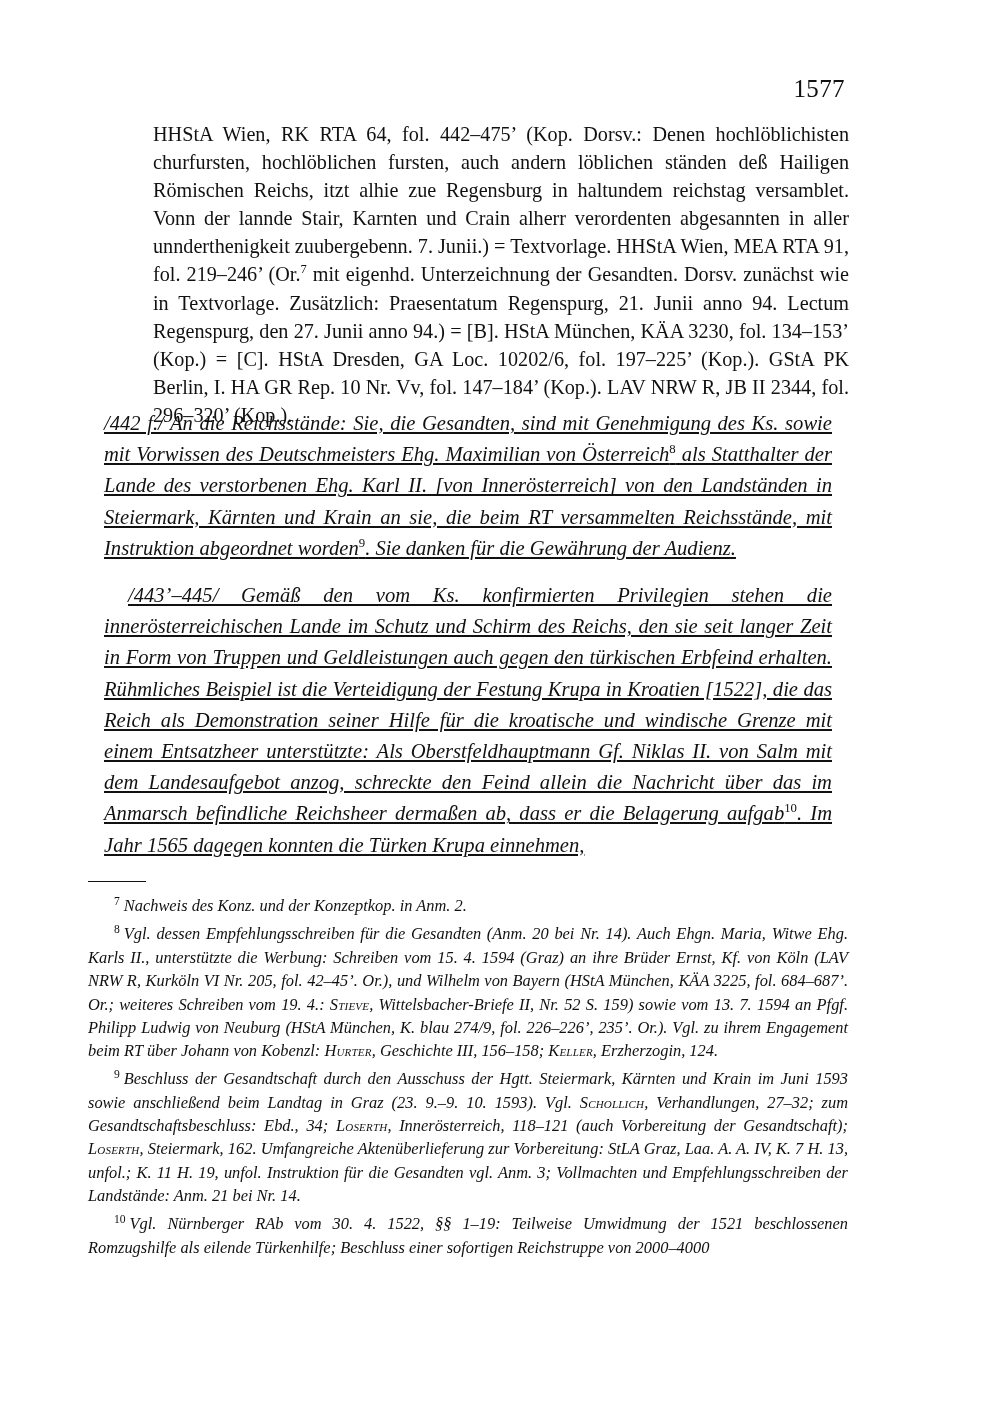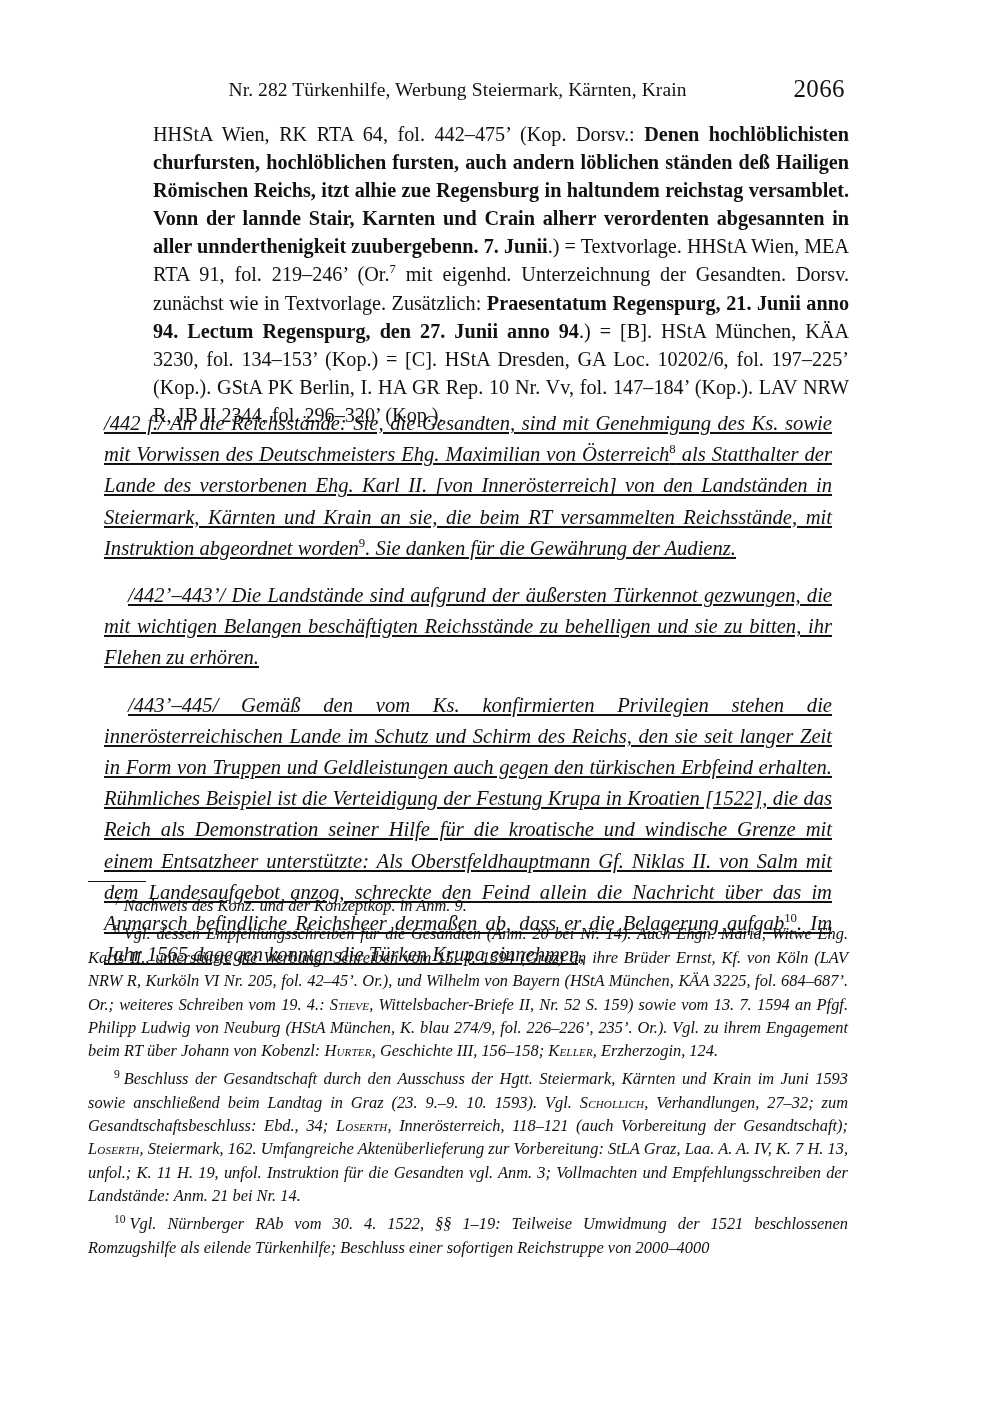"Nr. 282 Türkenhilfe, Werbung Steiermark," div.runhead-title { html: <div>Nr. 282 Türkenhilfe, Werbung Steiermark, Kärnten, Krain</div> -> none }
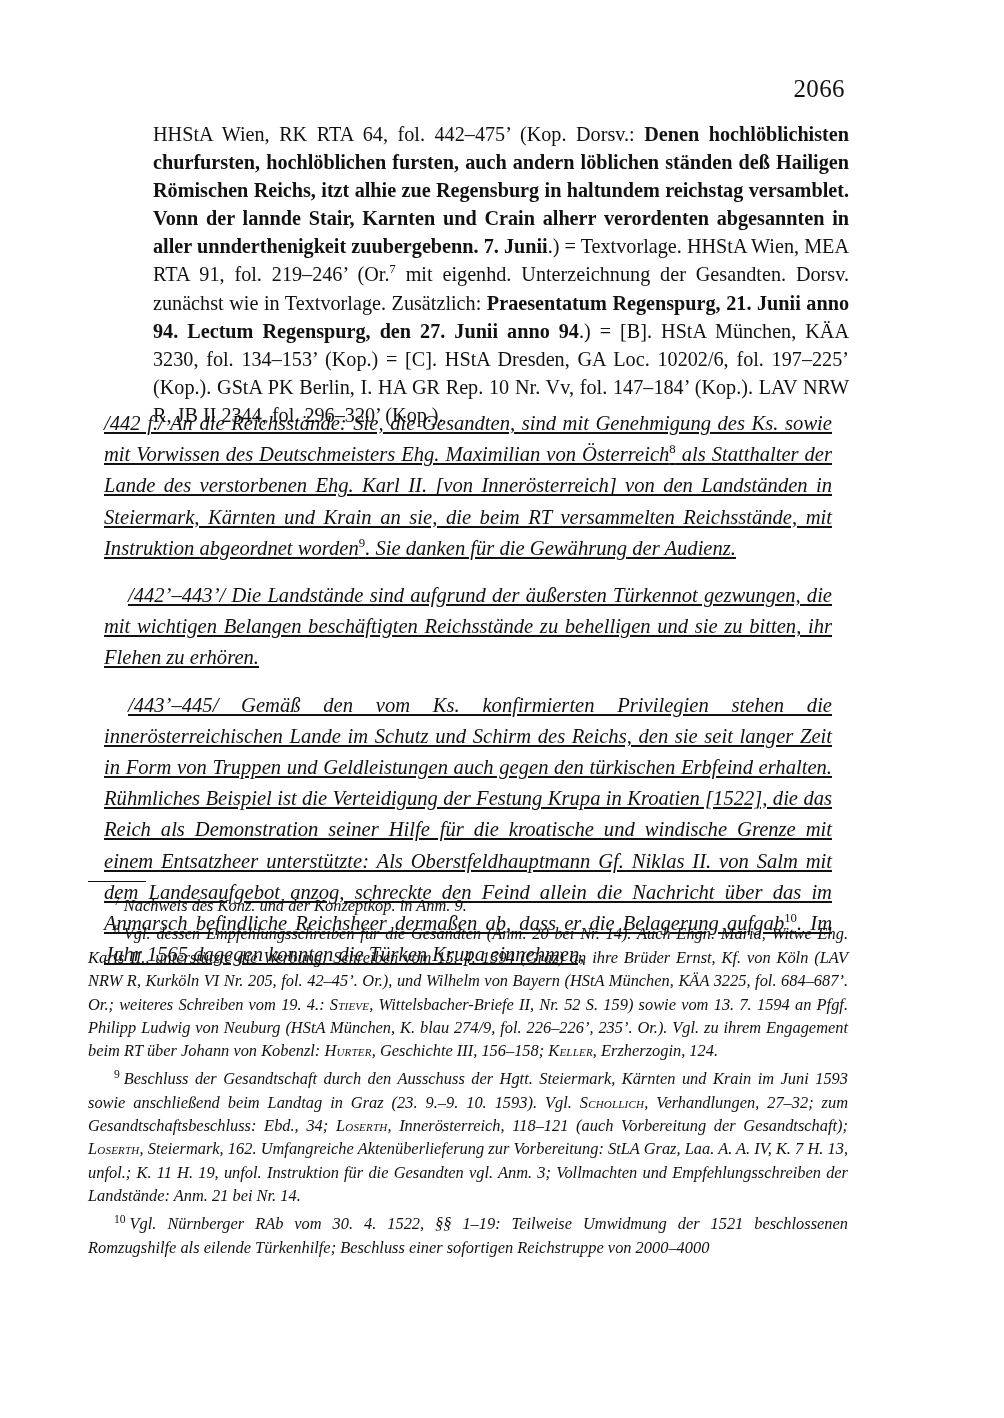"2066" div.runhead-folio { text: 2066 -> 1577 }
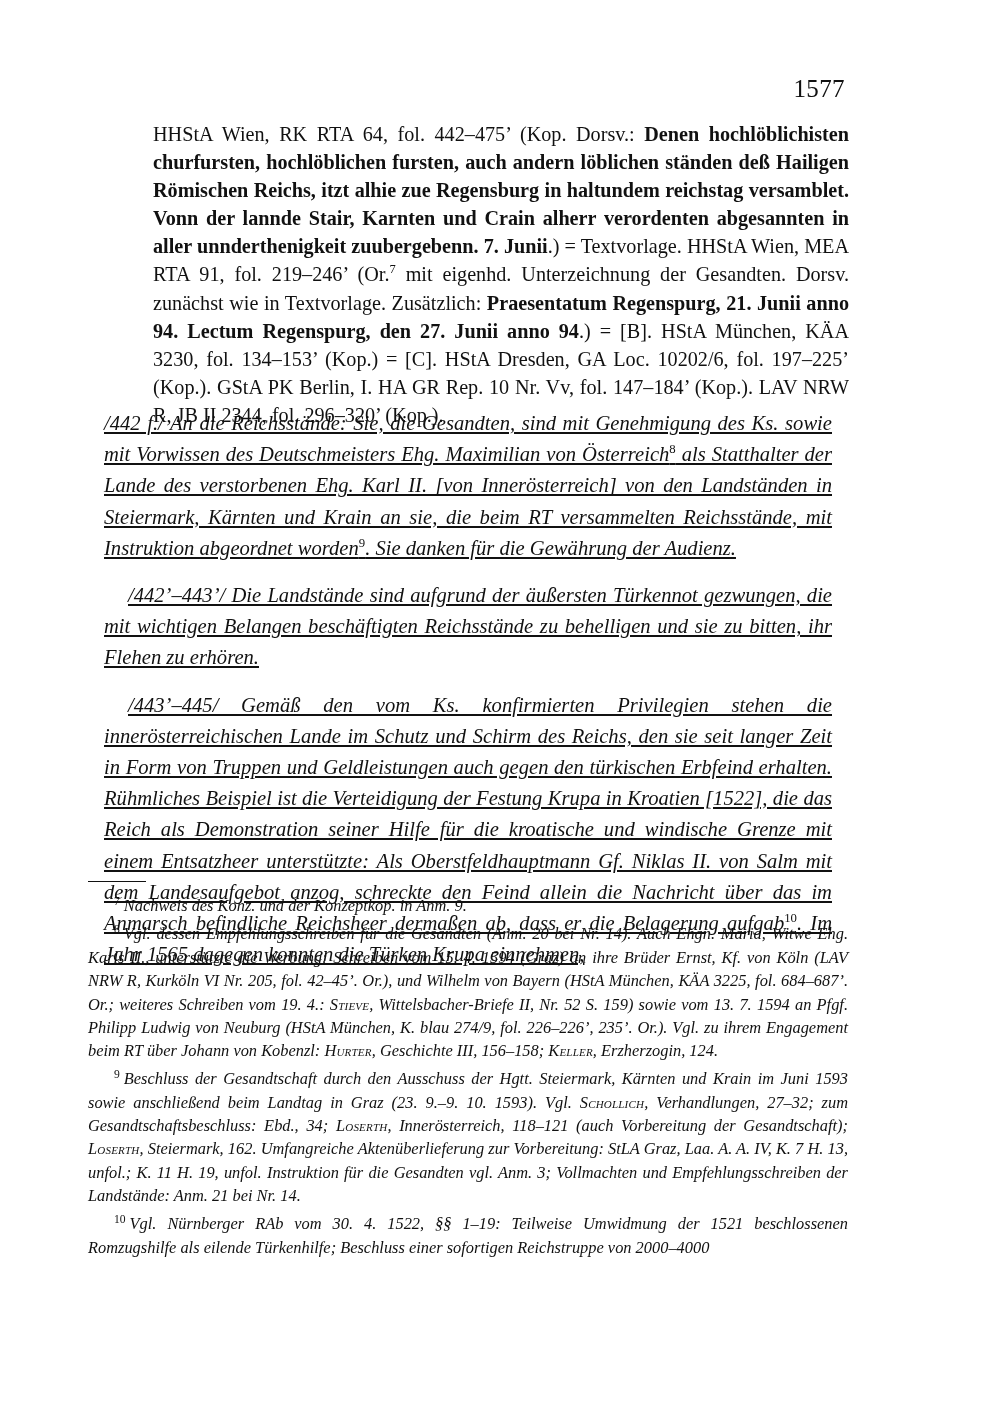"Denen hochlöblichisten churfursten," .rm { font-weight: bold -> none }
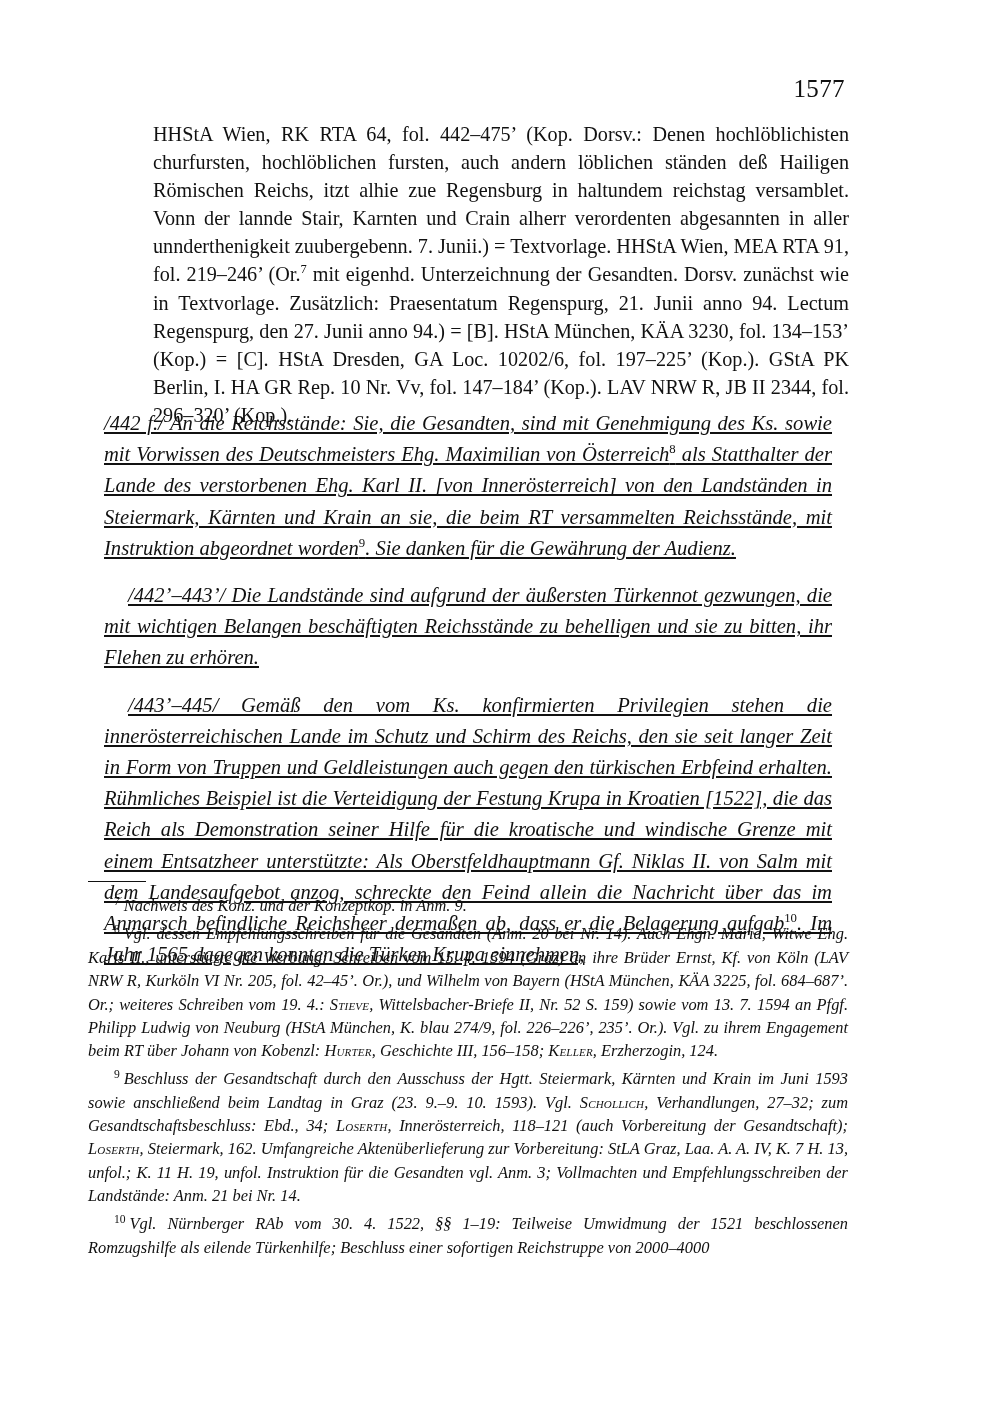"/442’–443’/ Die Landstände sind aufgrund" p.indent { html: <p>/442’–443’/ Die Landstände sind aufgrund der äußersten Türkennot gezwungen, die mit wichtigen Belangen beschäftigten Reichsstände zu behelligen und sie zu bitten, ihr Flehen zu erhören.</p> -> none }
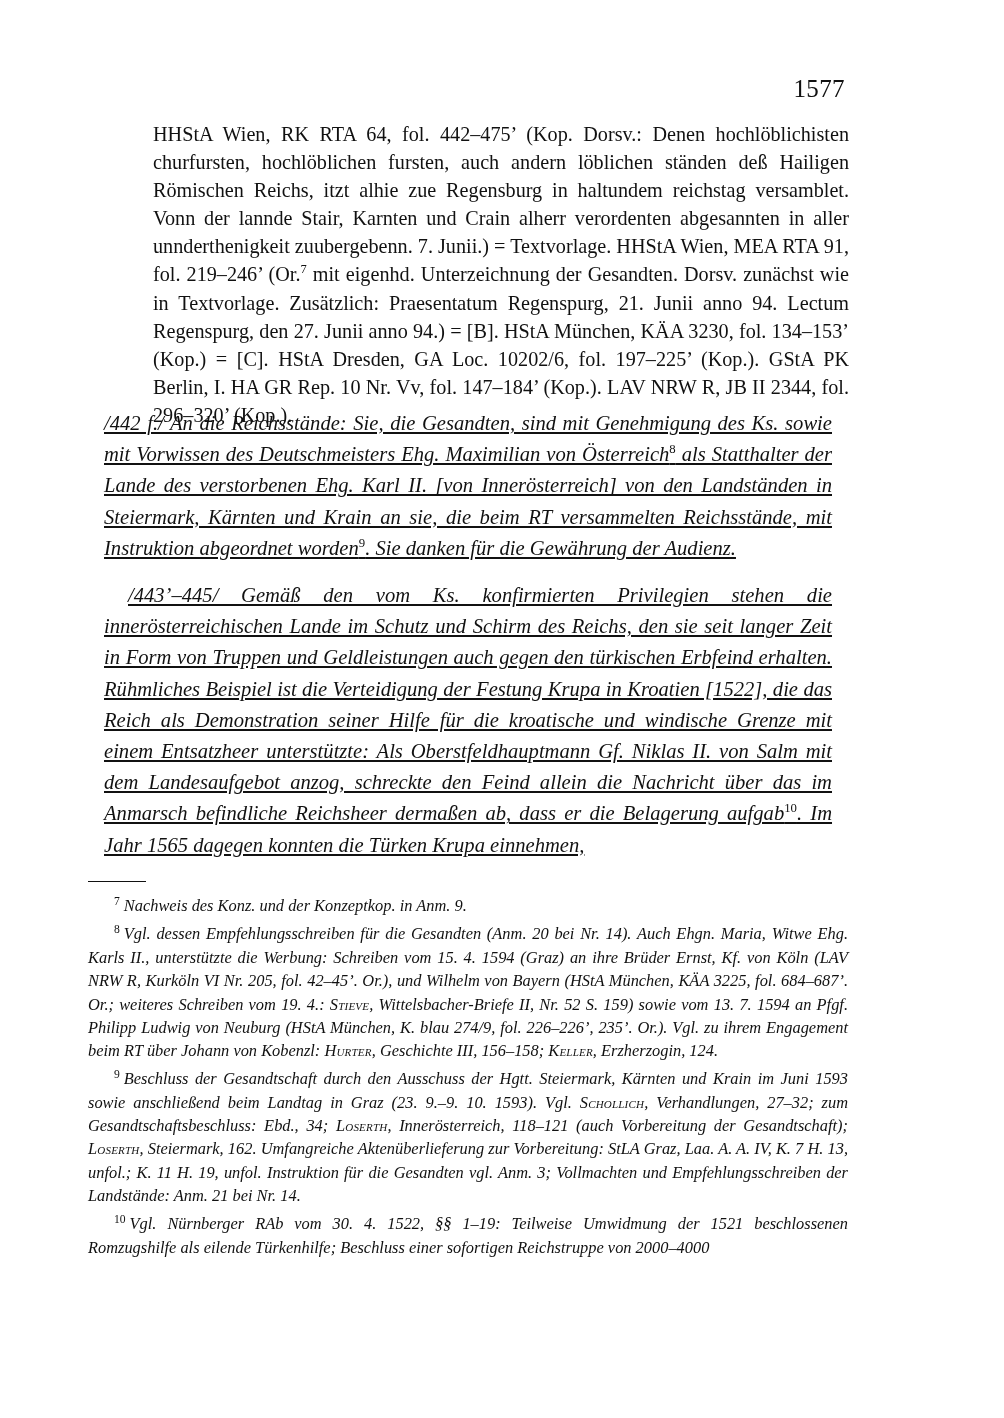"Nachweis des Konz. und der" span { text: 9 -> 2 }
